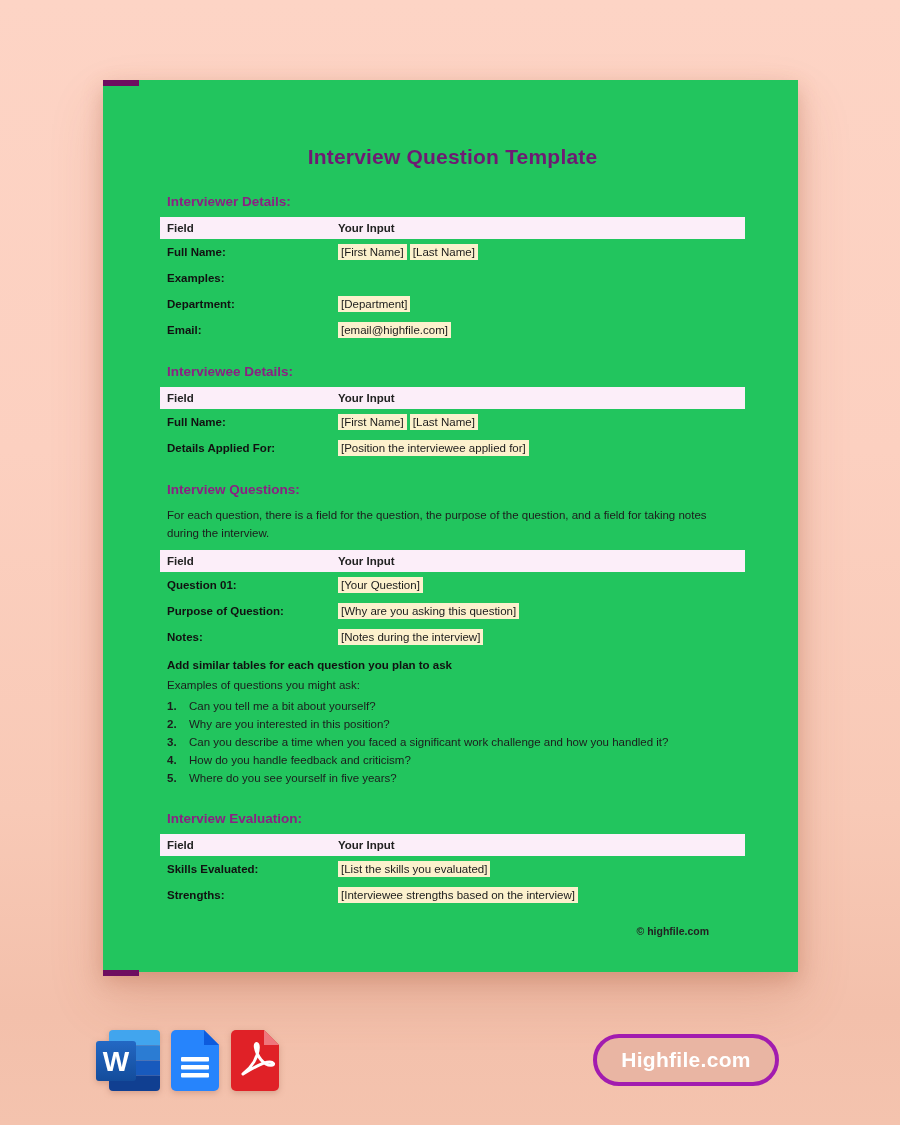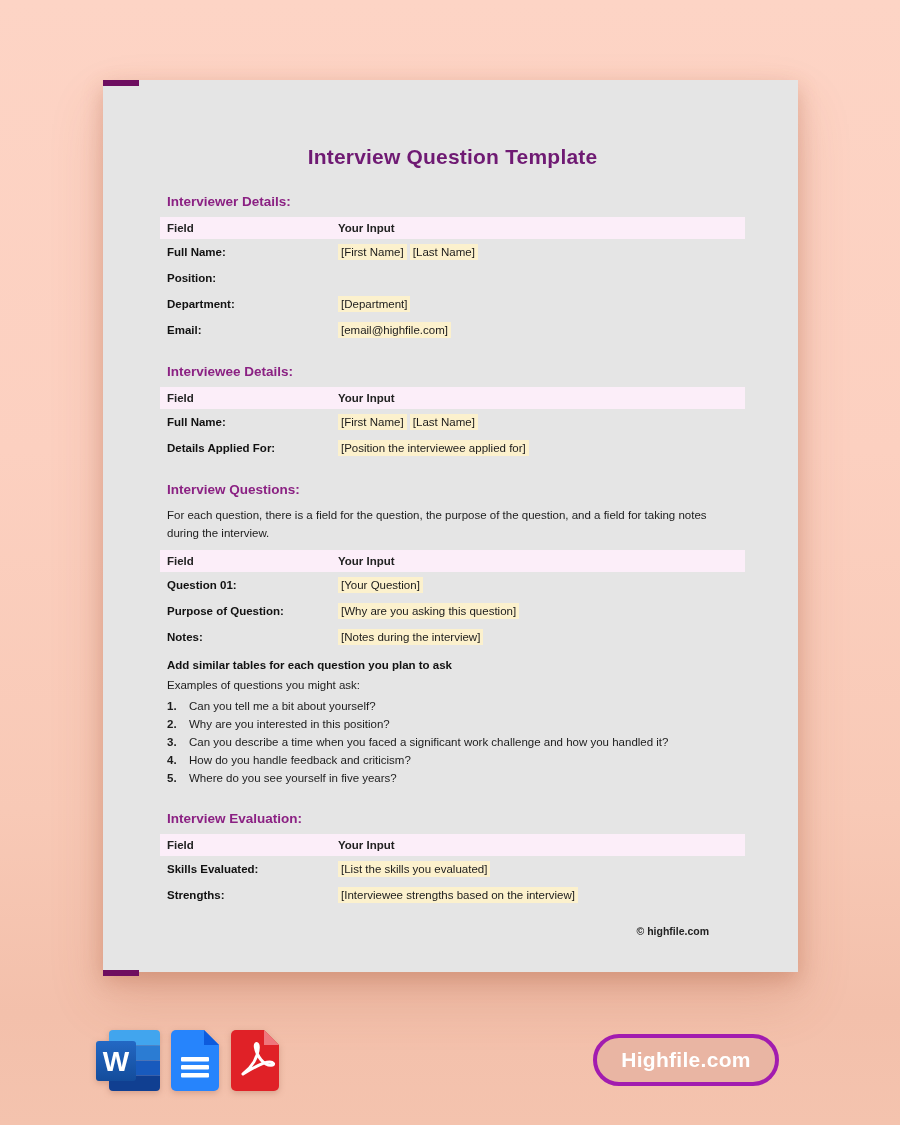"Interview Question Template" .page { background: #e5e5e5 -> #22c55e }
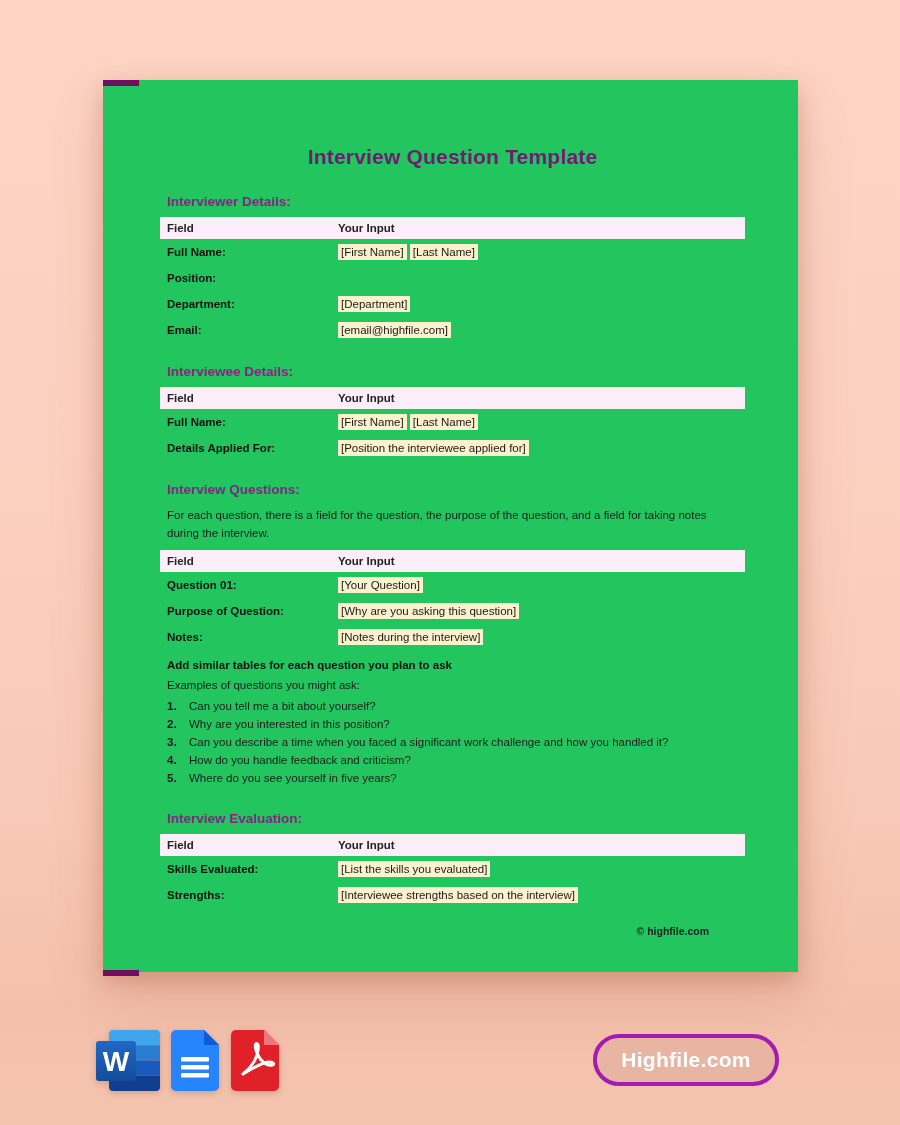"Position:" div.tcell { text: Position -> Examples }
